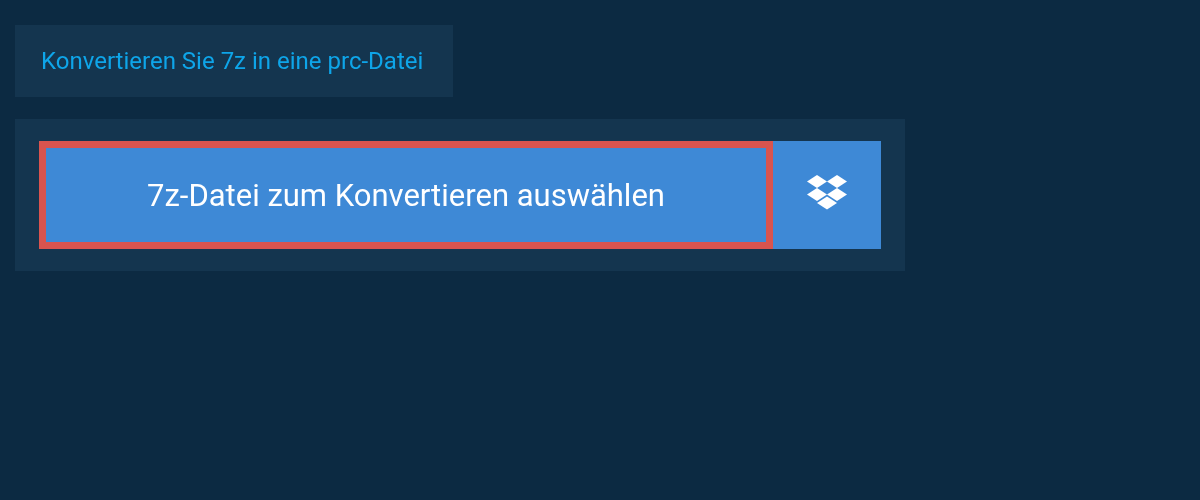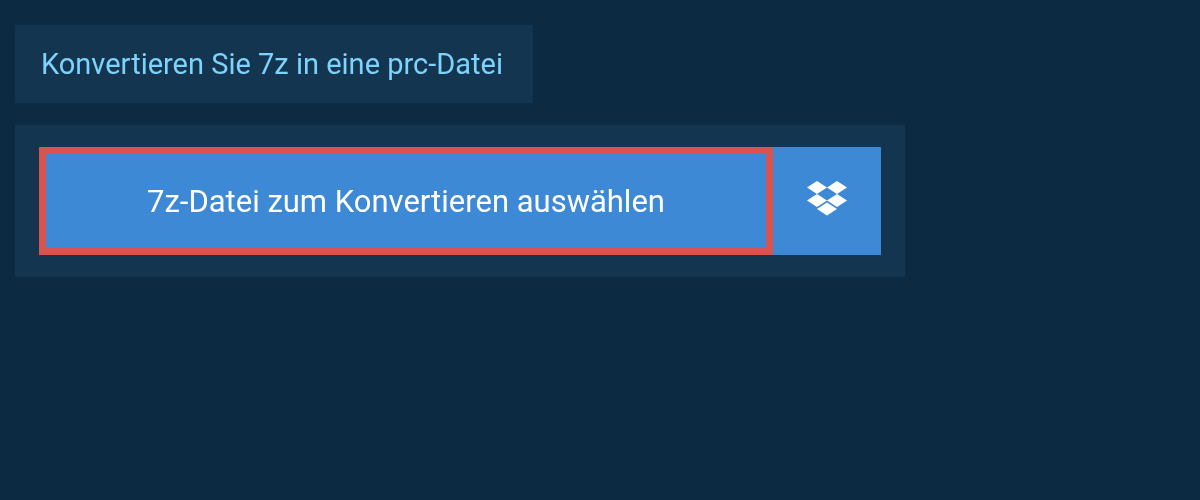"Konvertieren Sie 7z in eine" .header-title { color: #7dd3fc -> #0ea5e9; font-size: 29px -> 24px }
